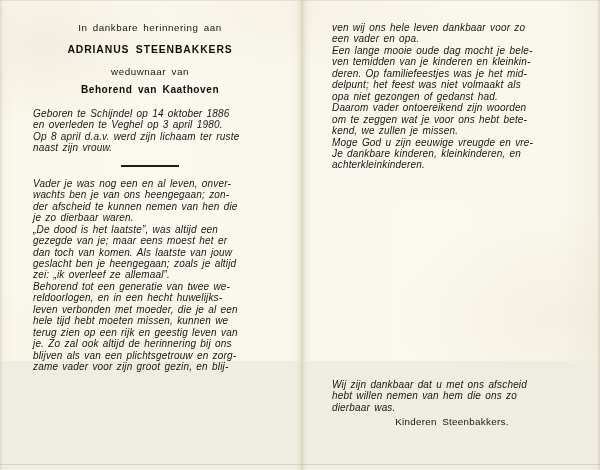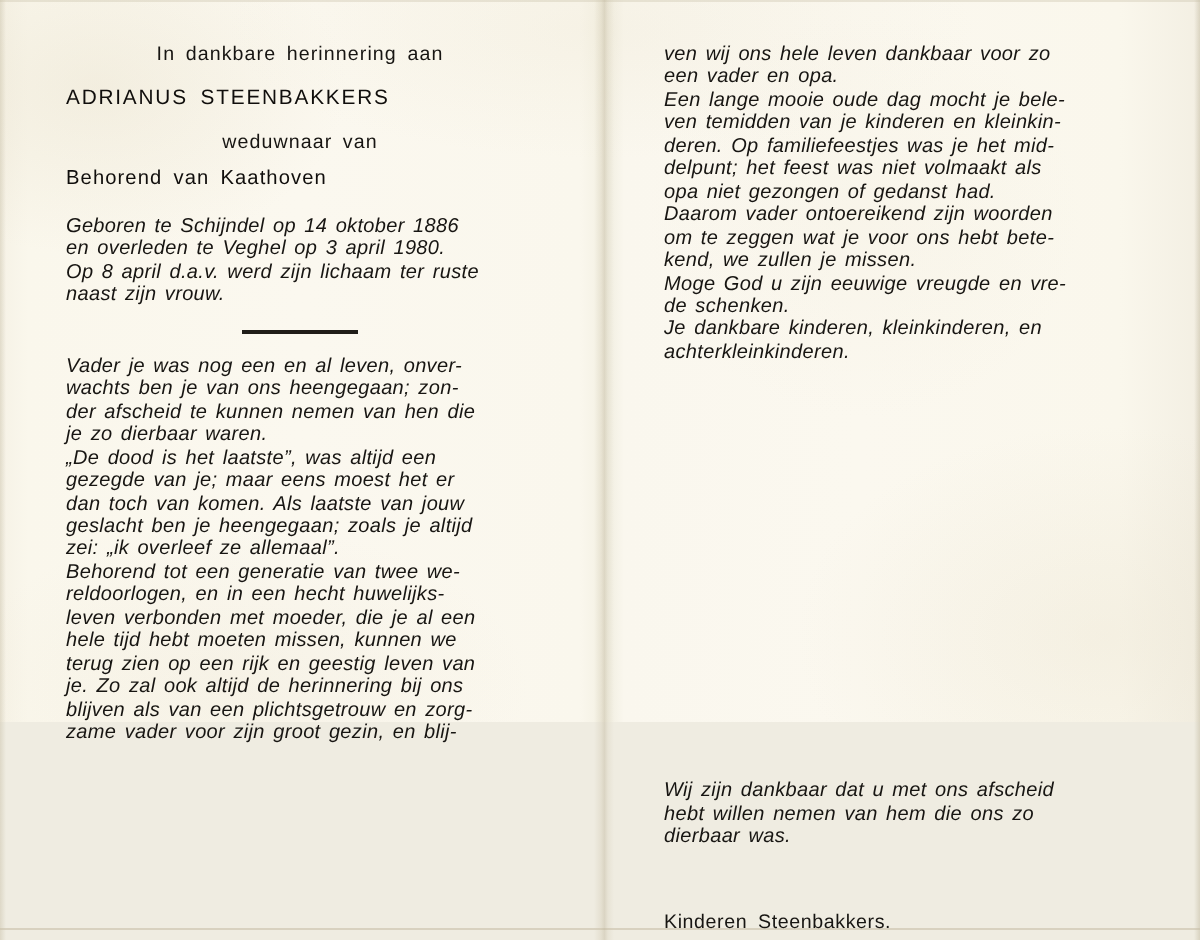"ADRIANUS STEENBAKKERS" .hdr-bold { font-weight: normal -> bold; text-align: left -> center }
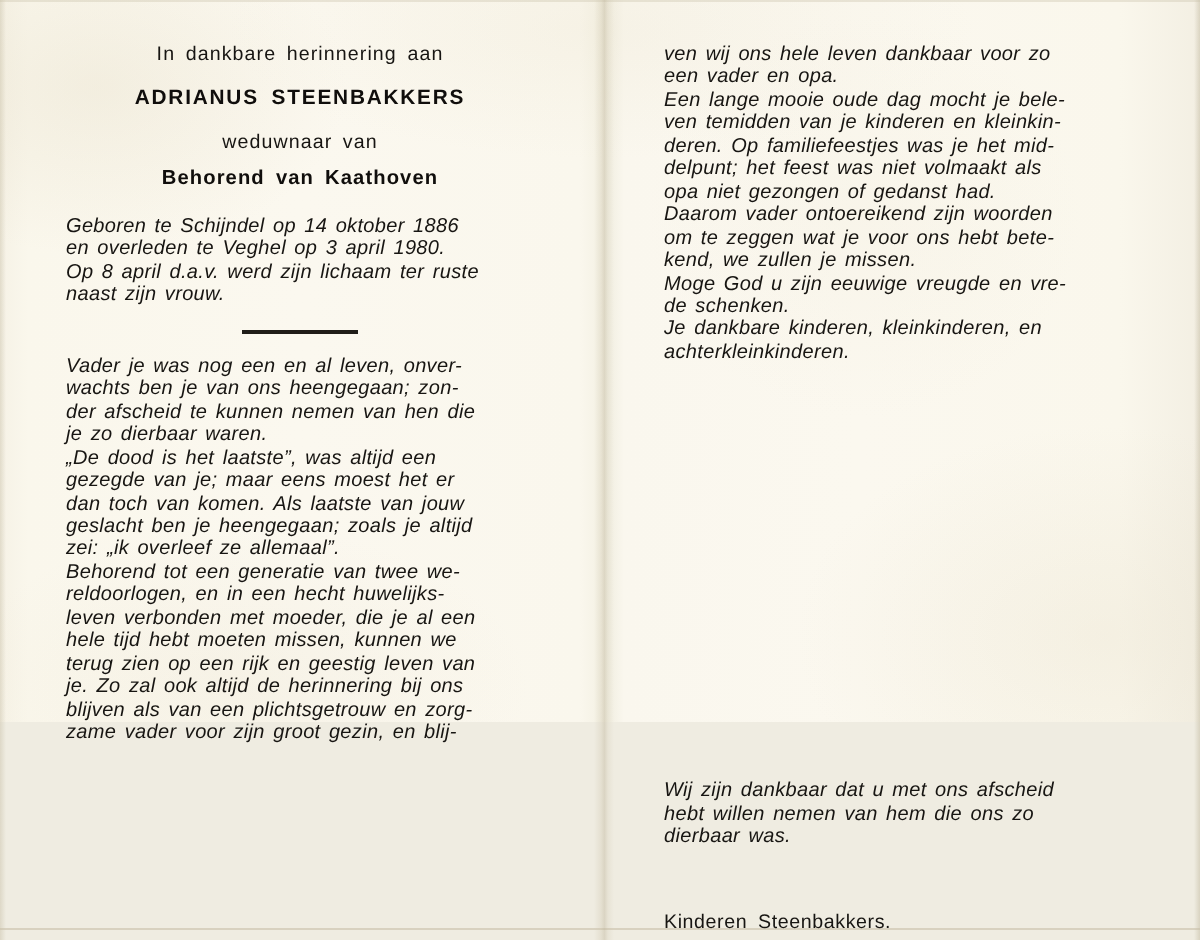"de schenken." div.ln { html: <div>de schenken.</div> -> none }
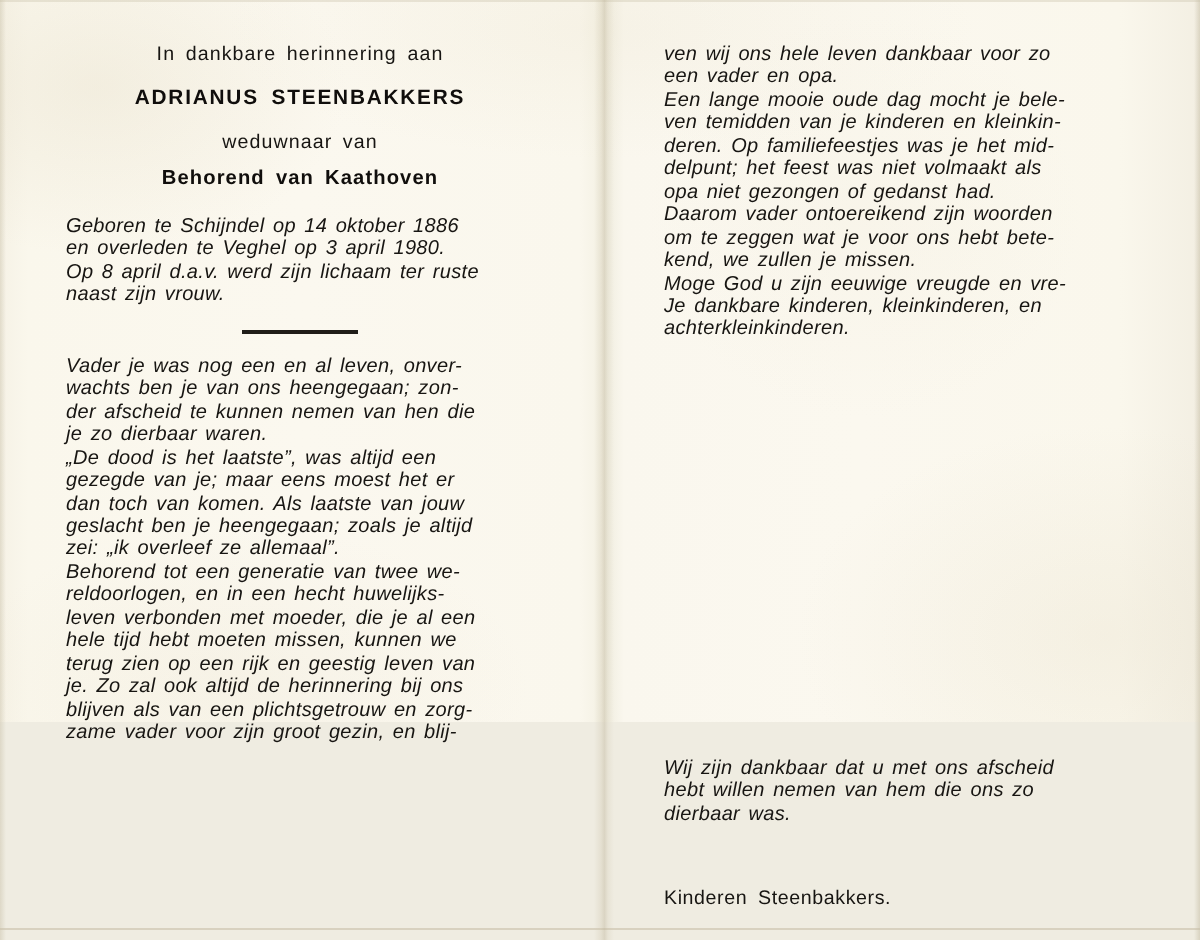"Kinderen Steenbakkers." #signature { margin-top: 28px -> none; text-align: left -> center }
